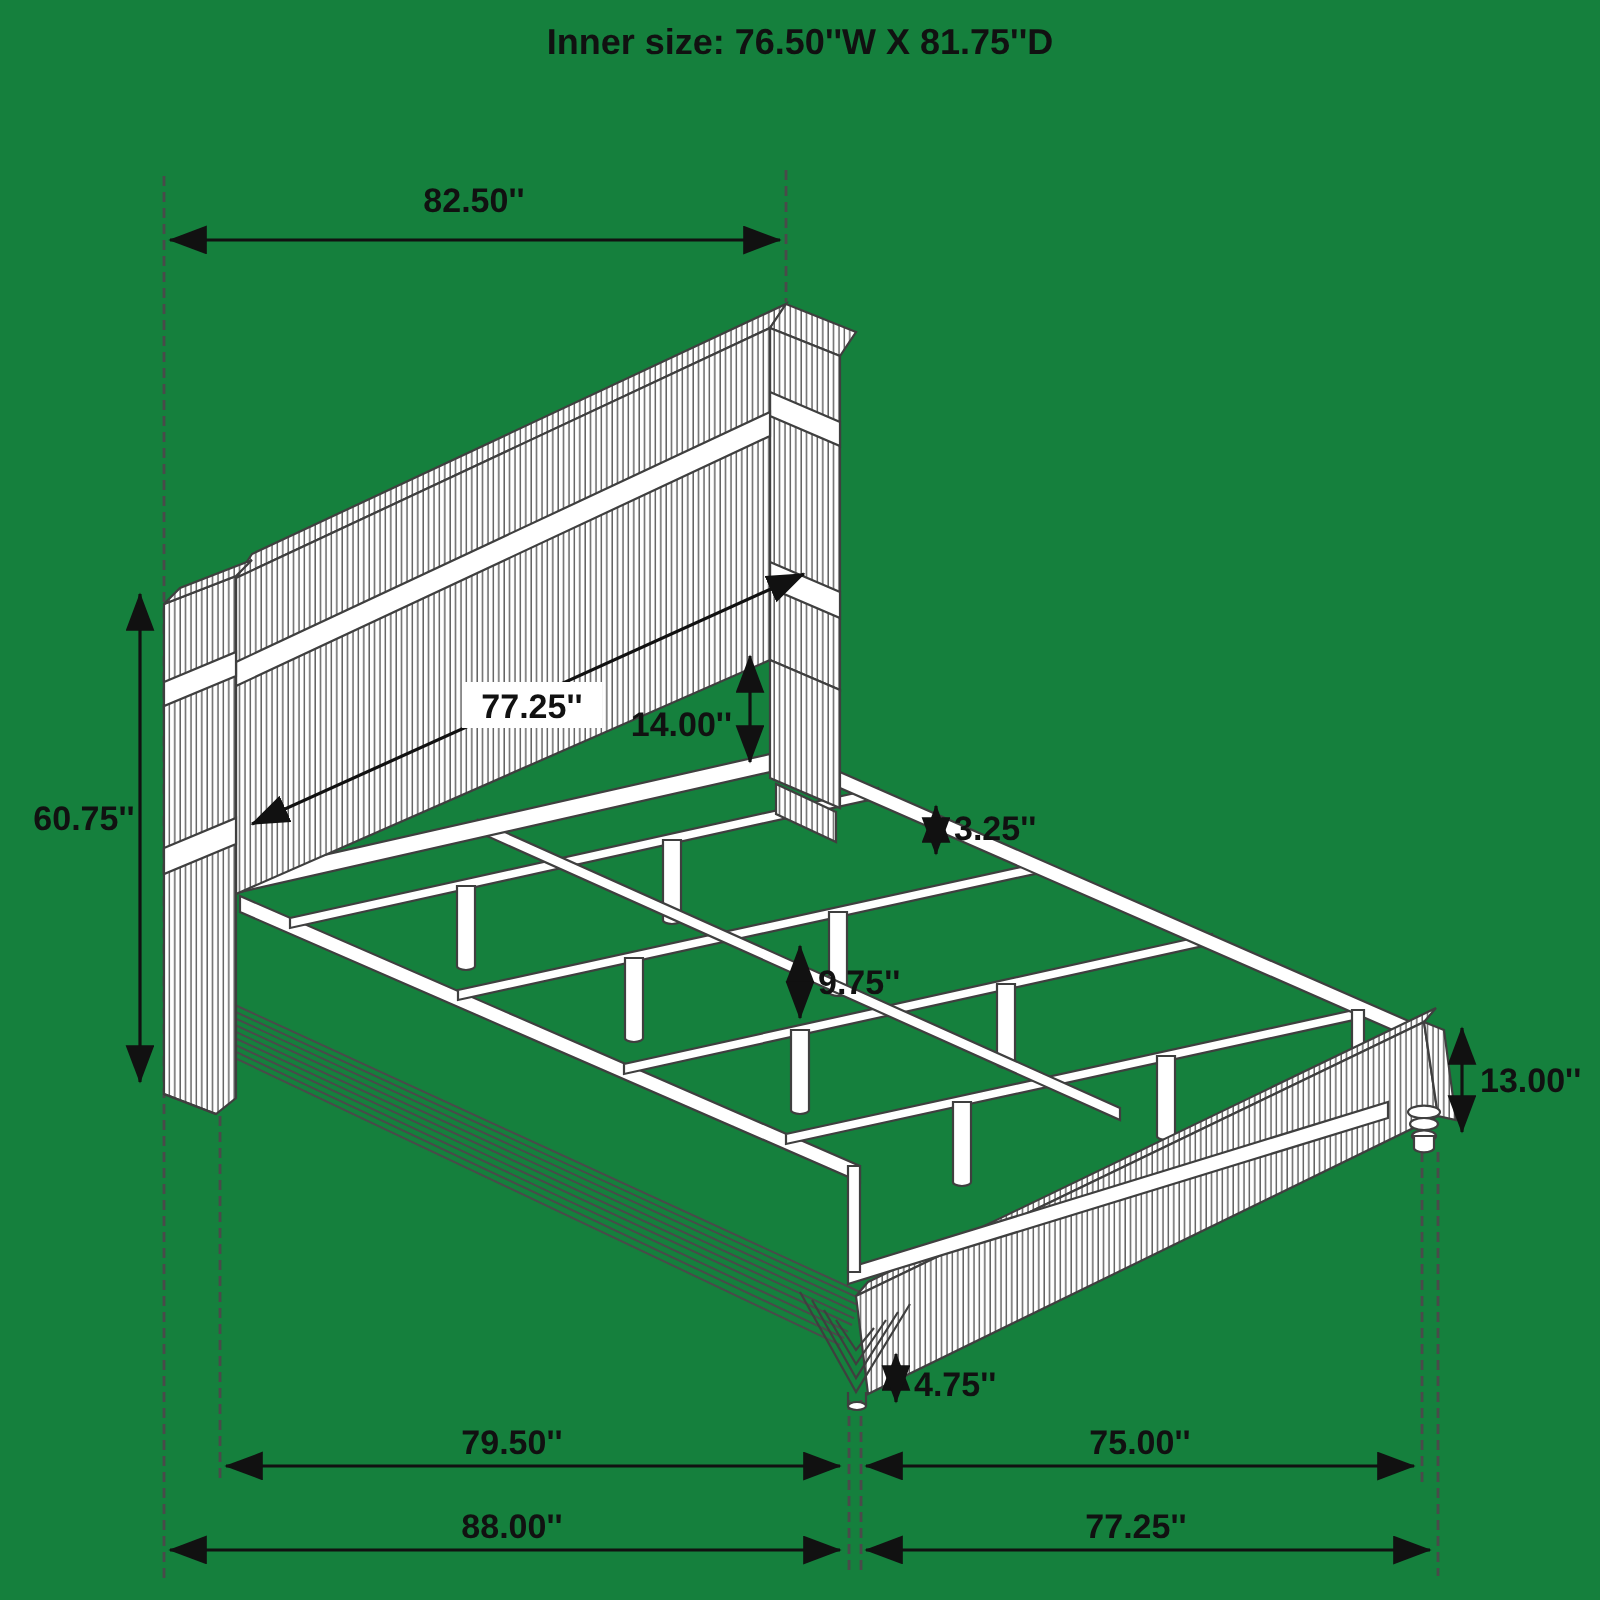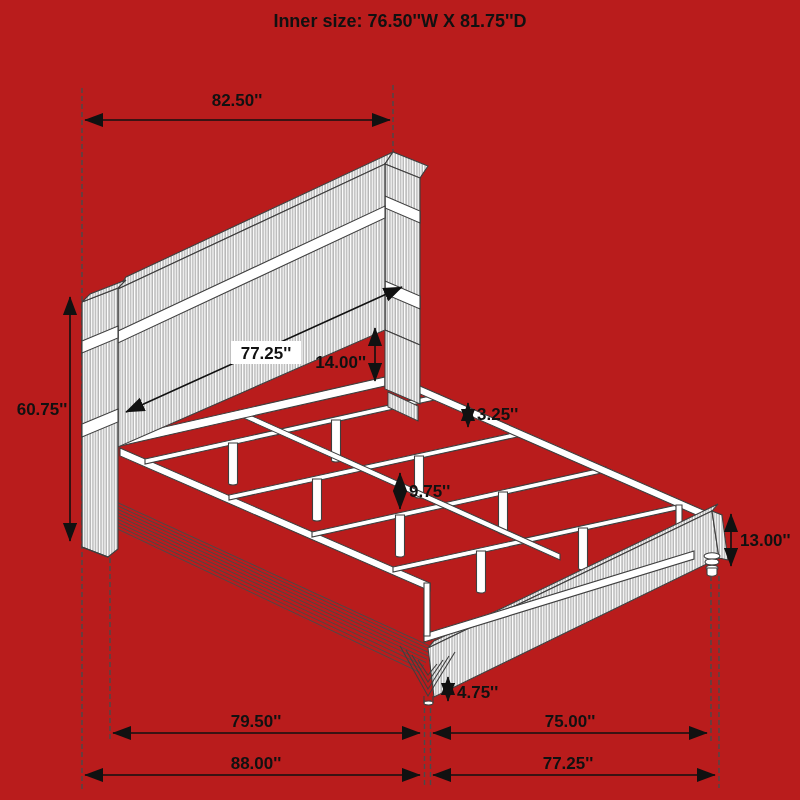"Inner size: 76.50''W X 81.75''D" #stage { background: #b91c1c -> #15803d }
